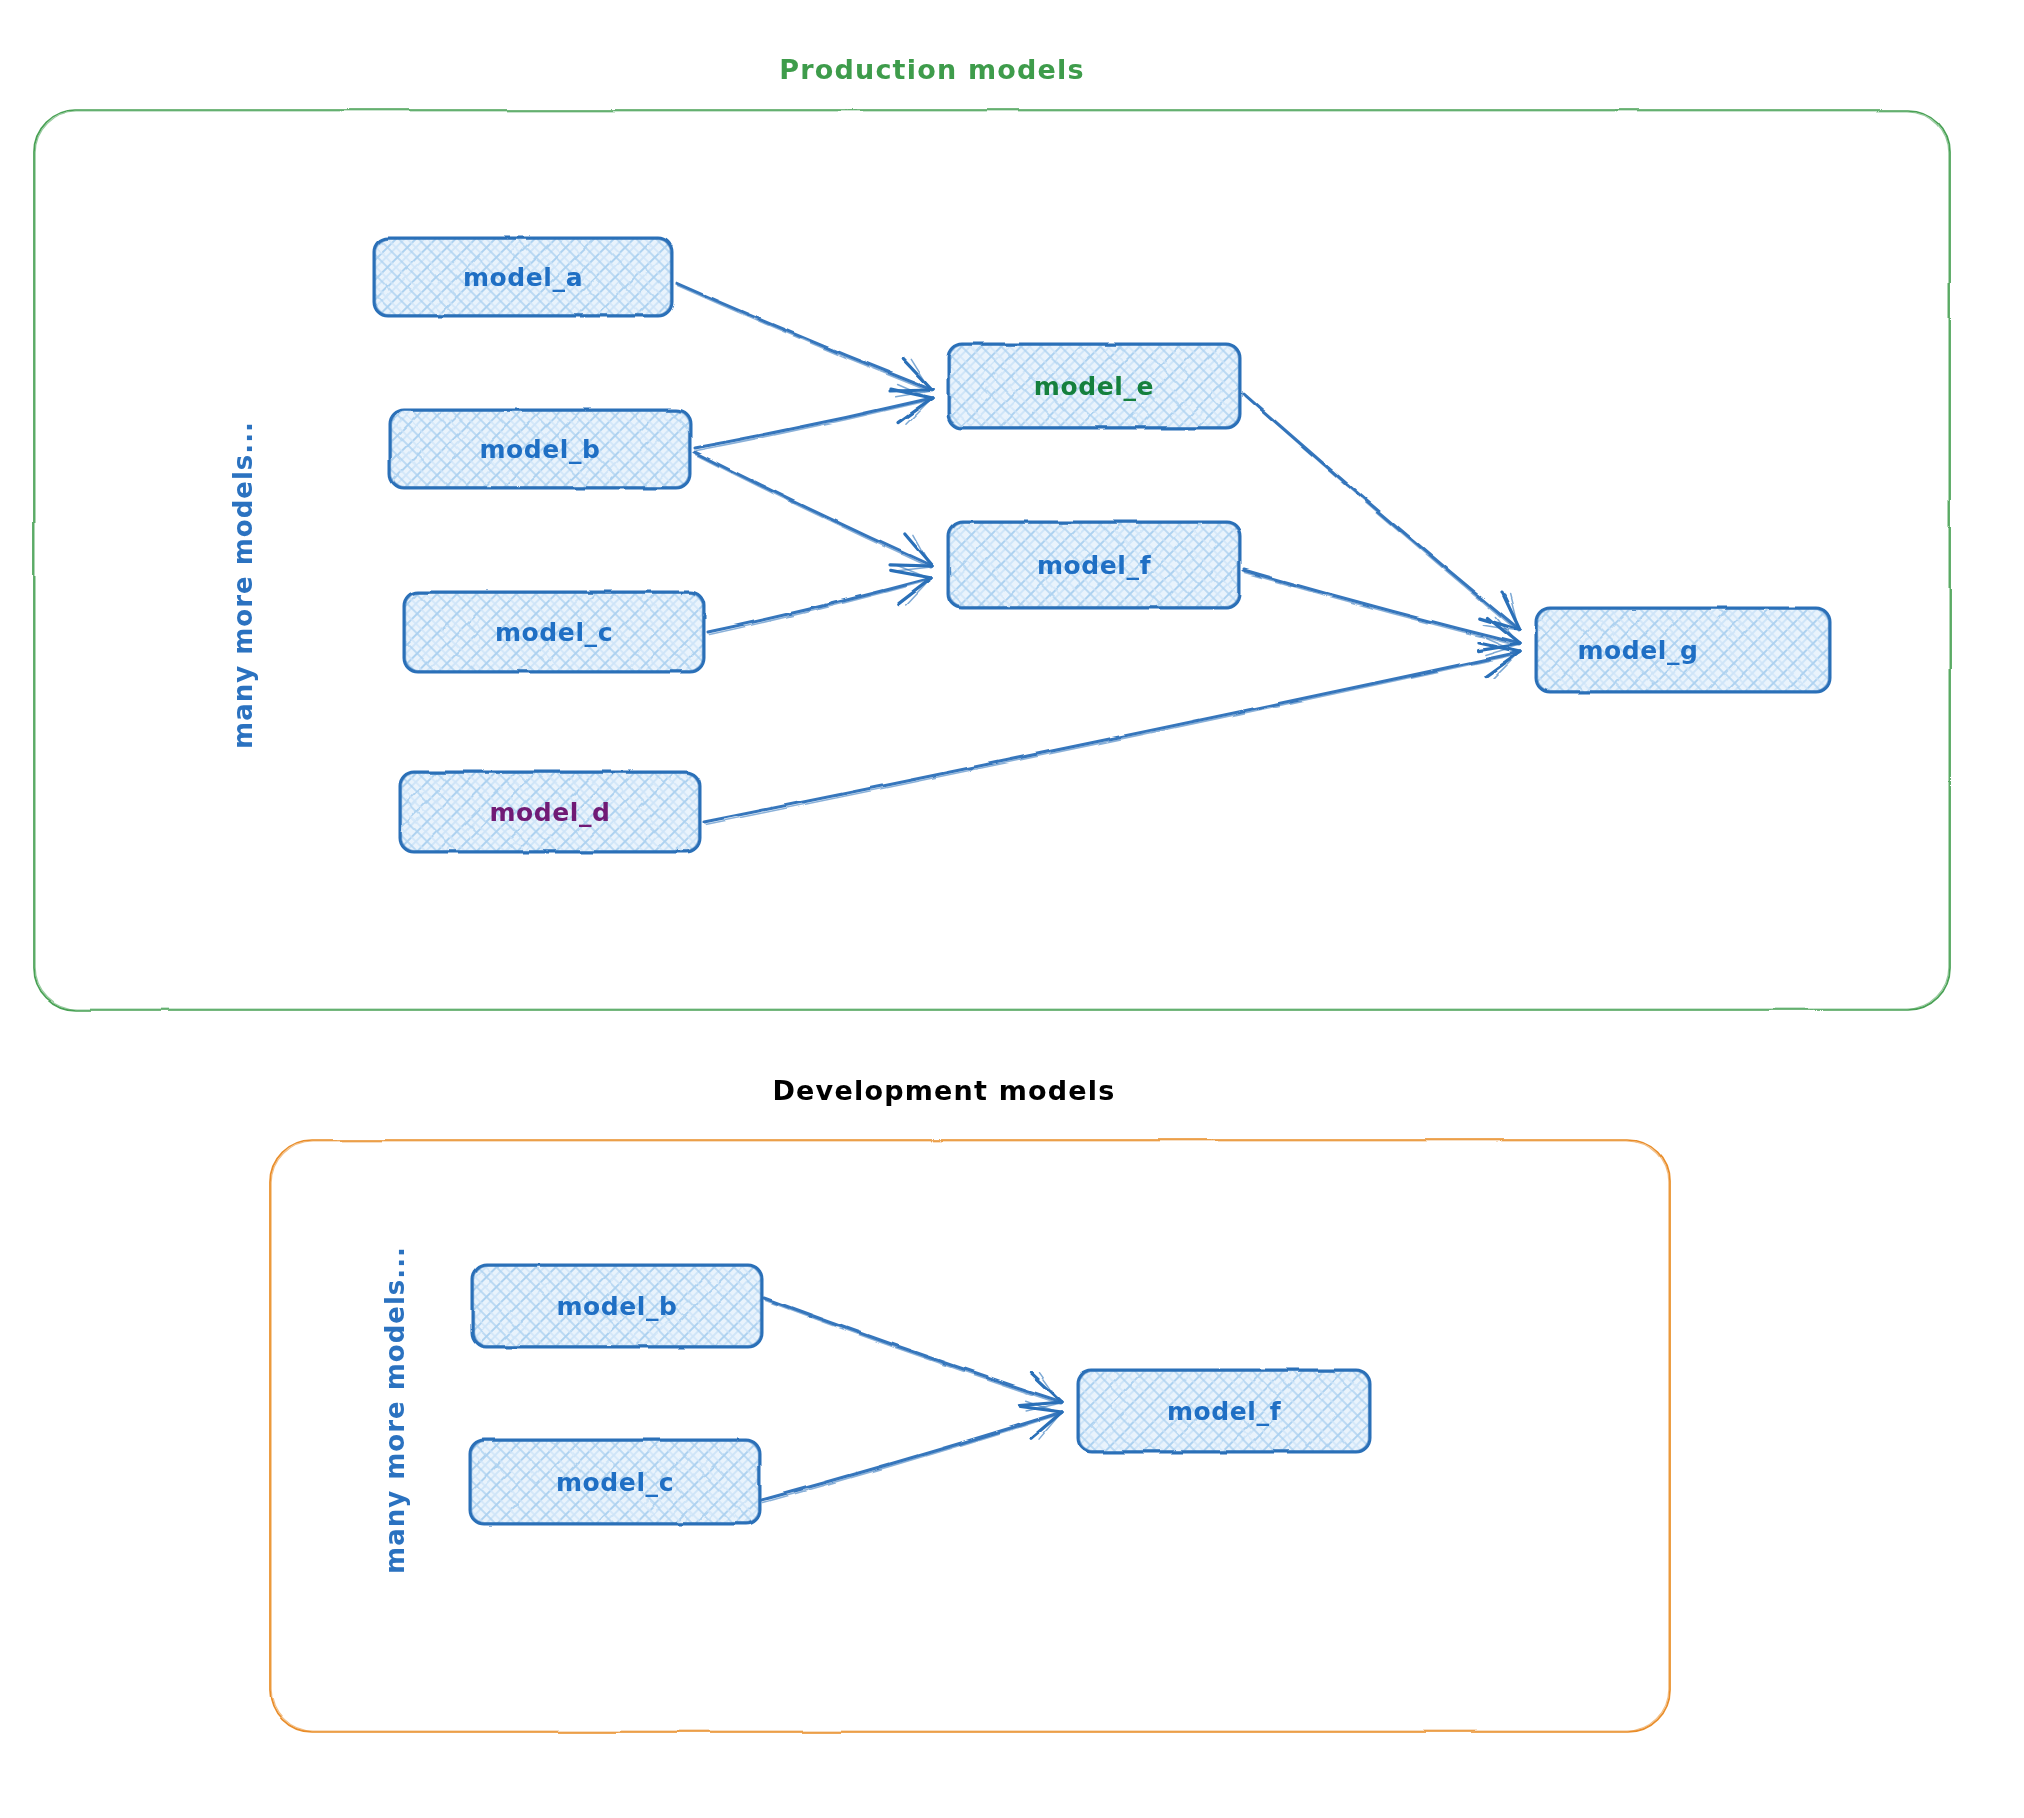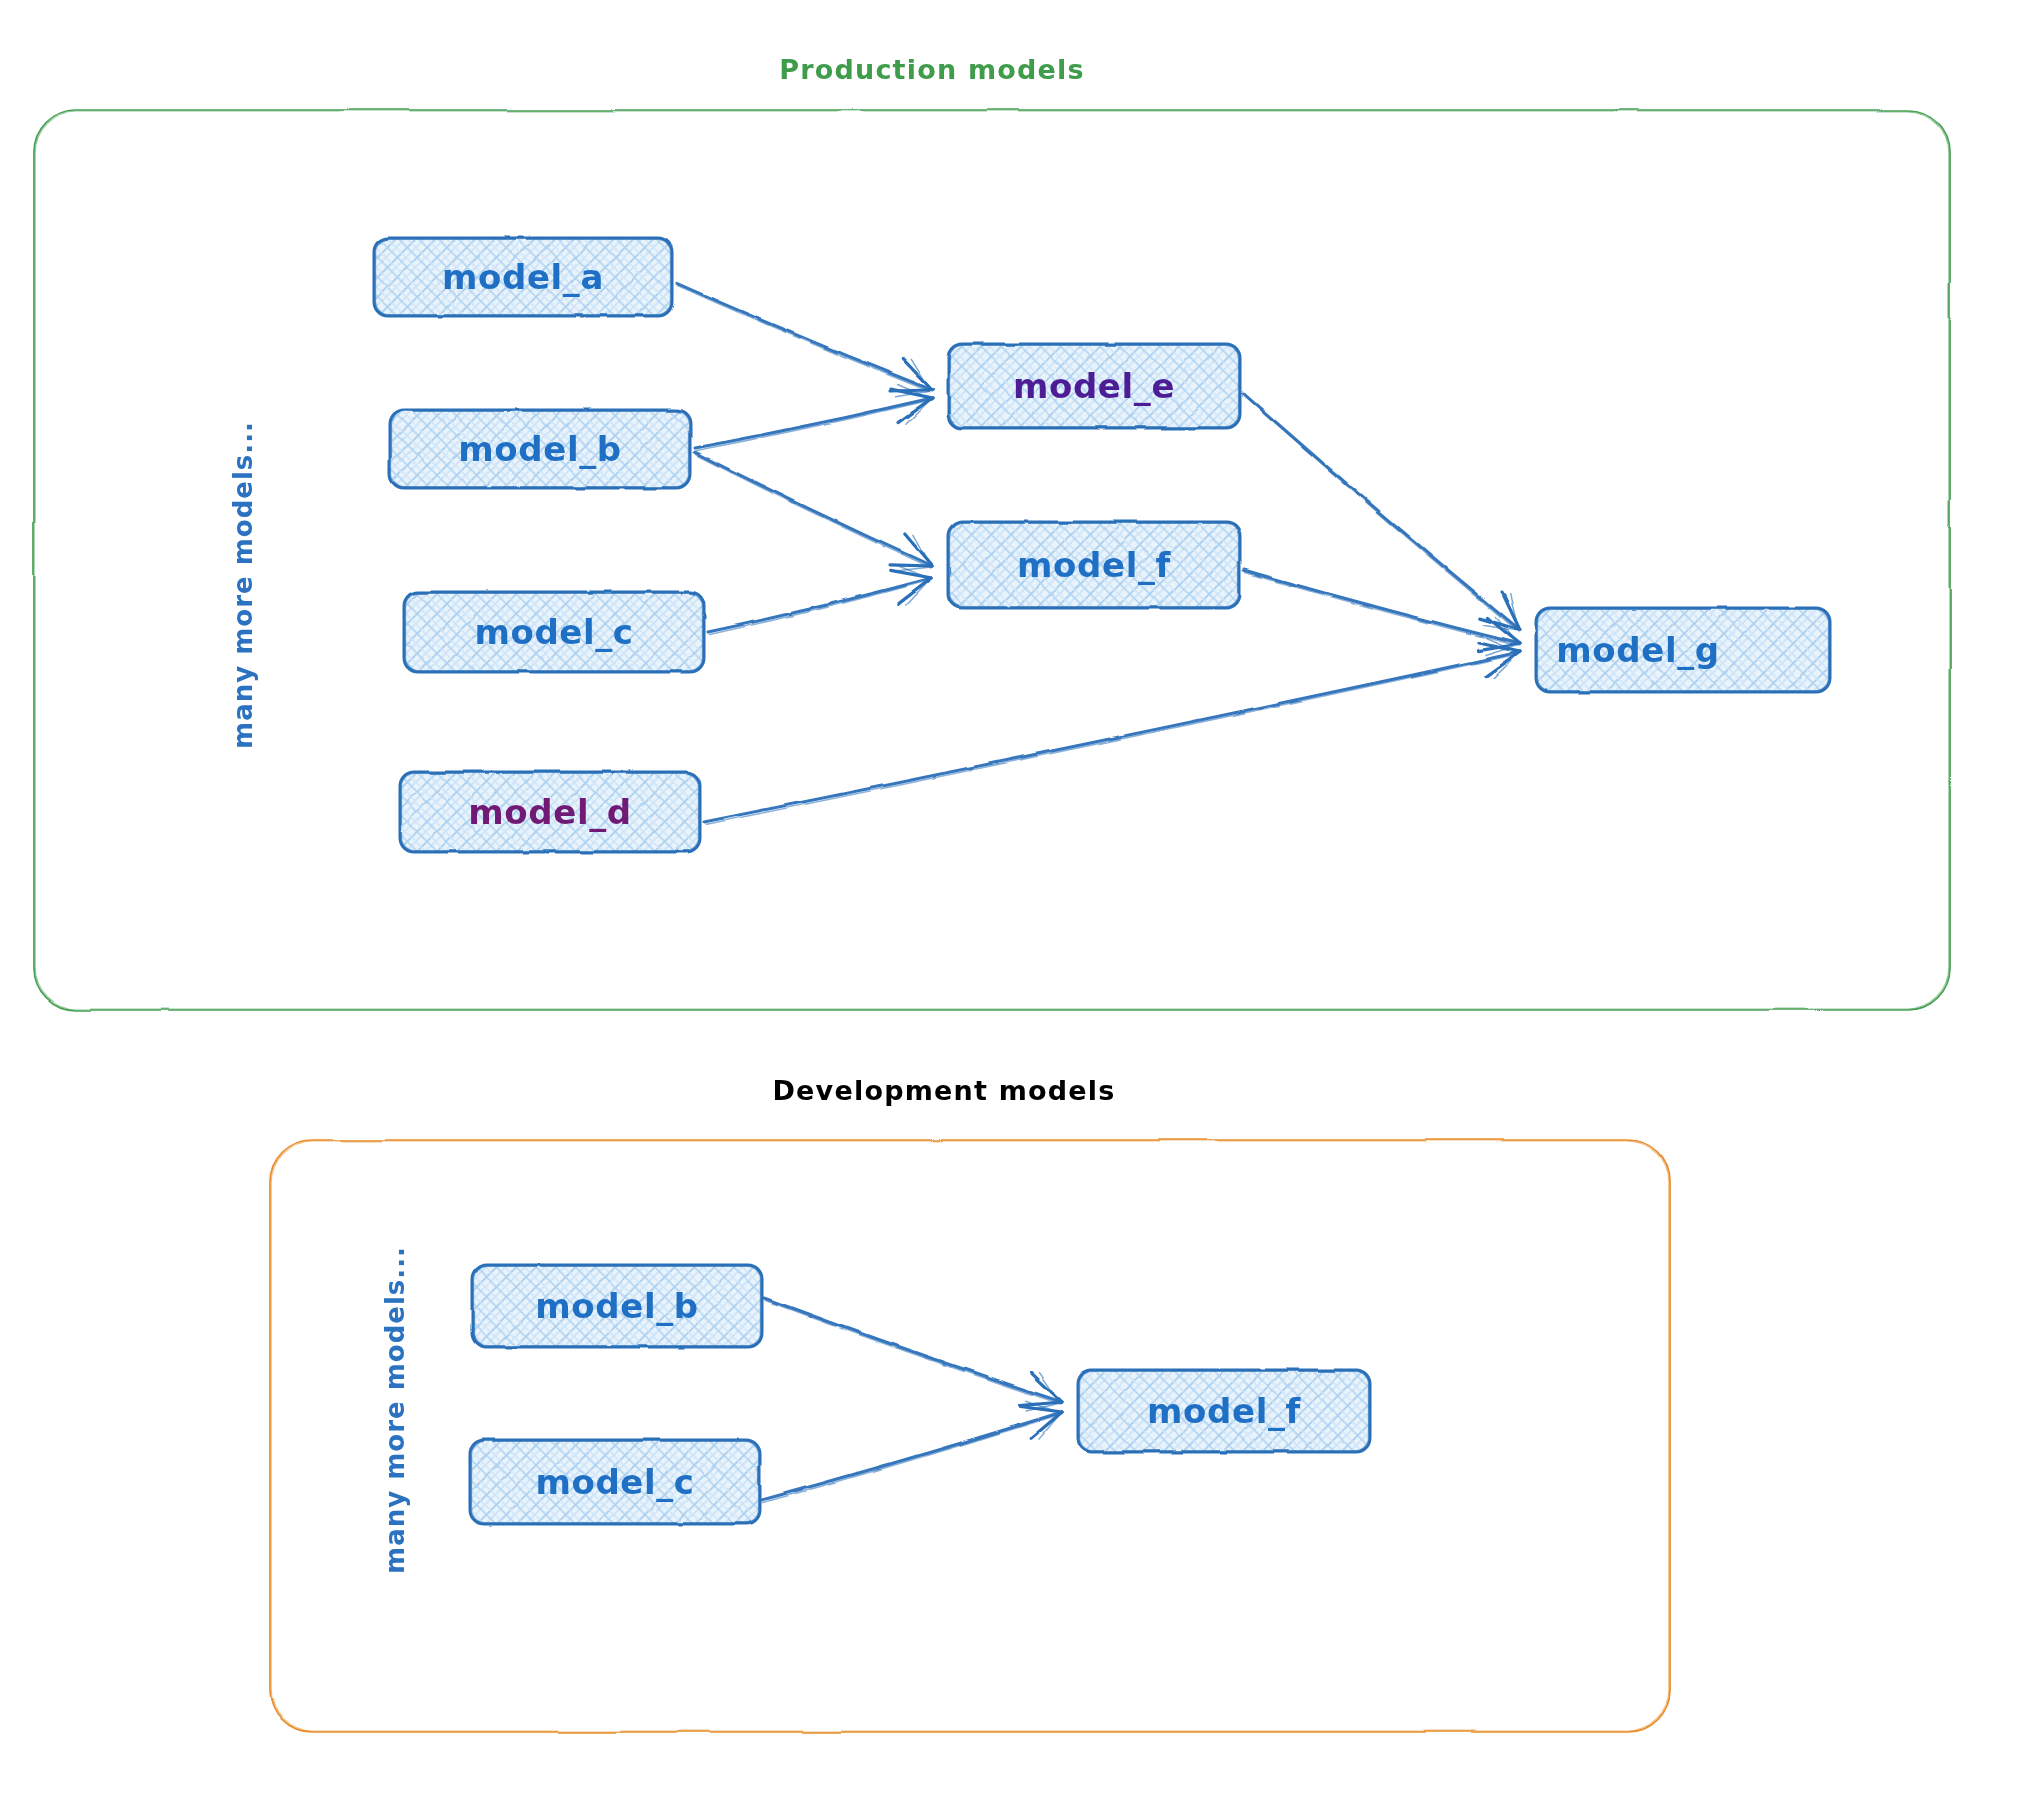"model_a" .node-label { font-size: 34px -> 25px }
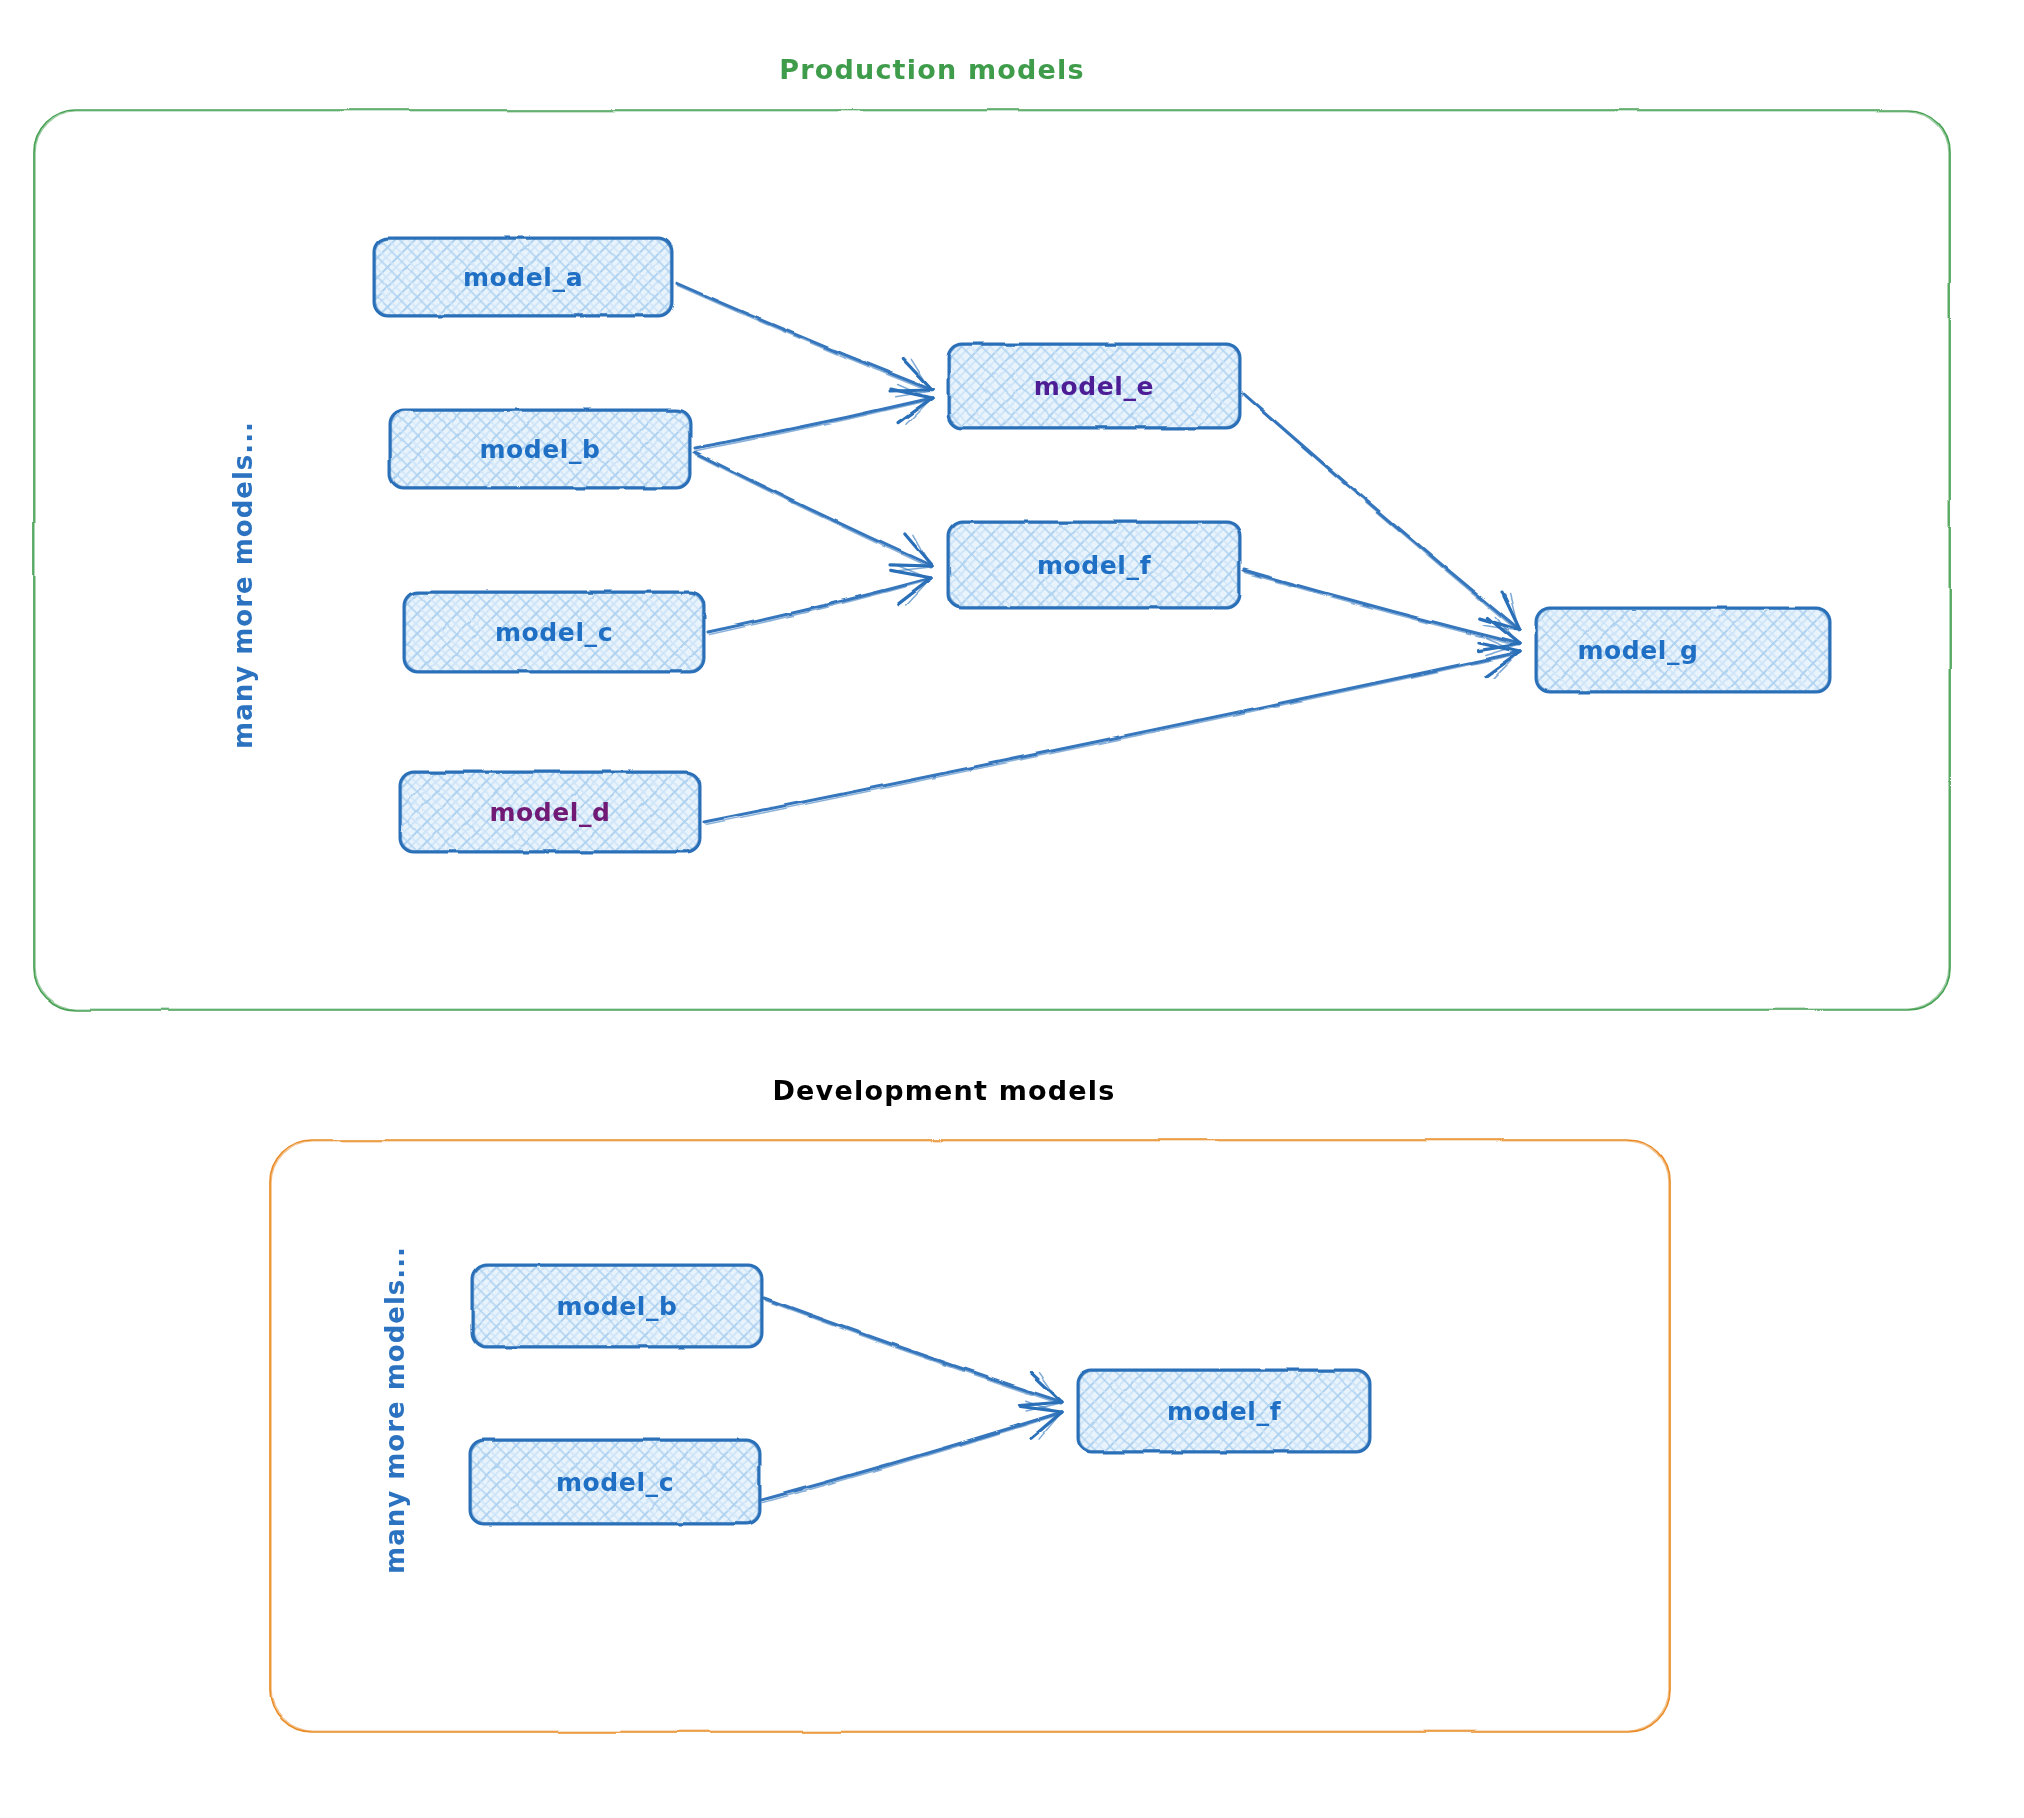"model_e" div.node-label { color: #4c1d95 -> #15803d }
